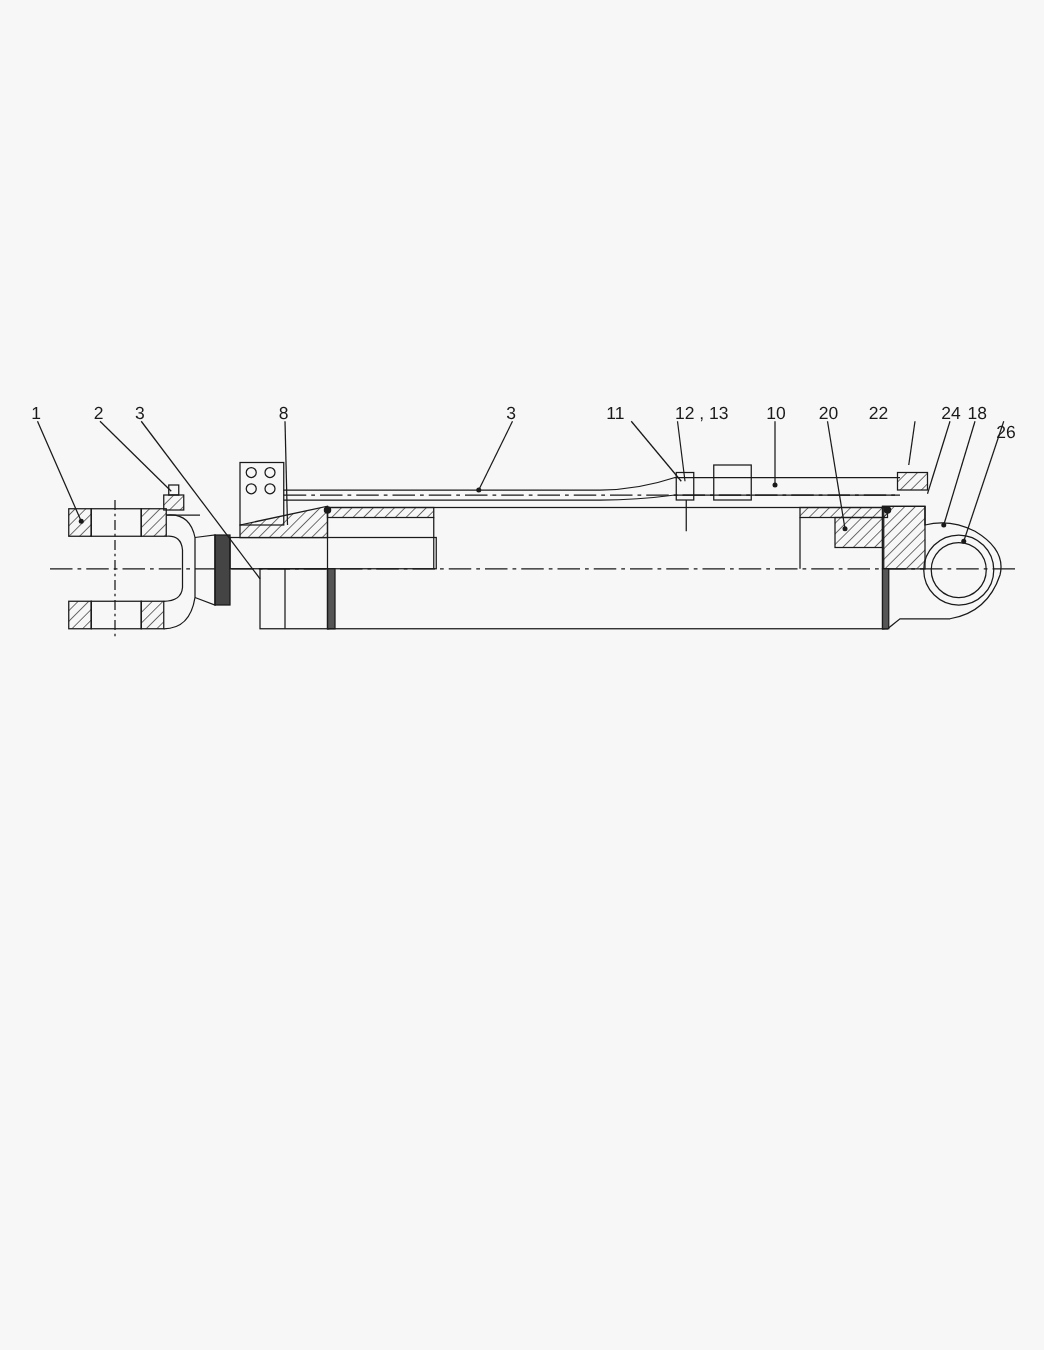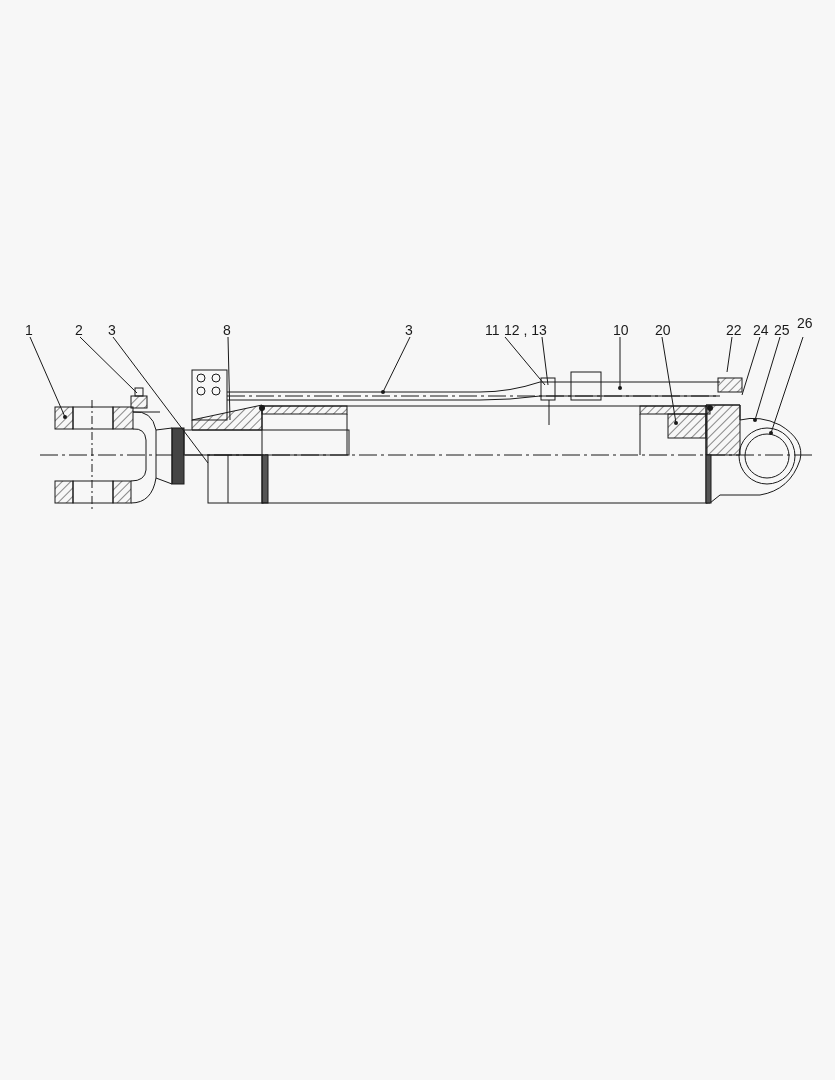"12 , 13" span.callout-label { left: 504px -> 540px }
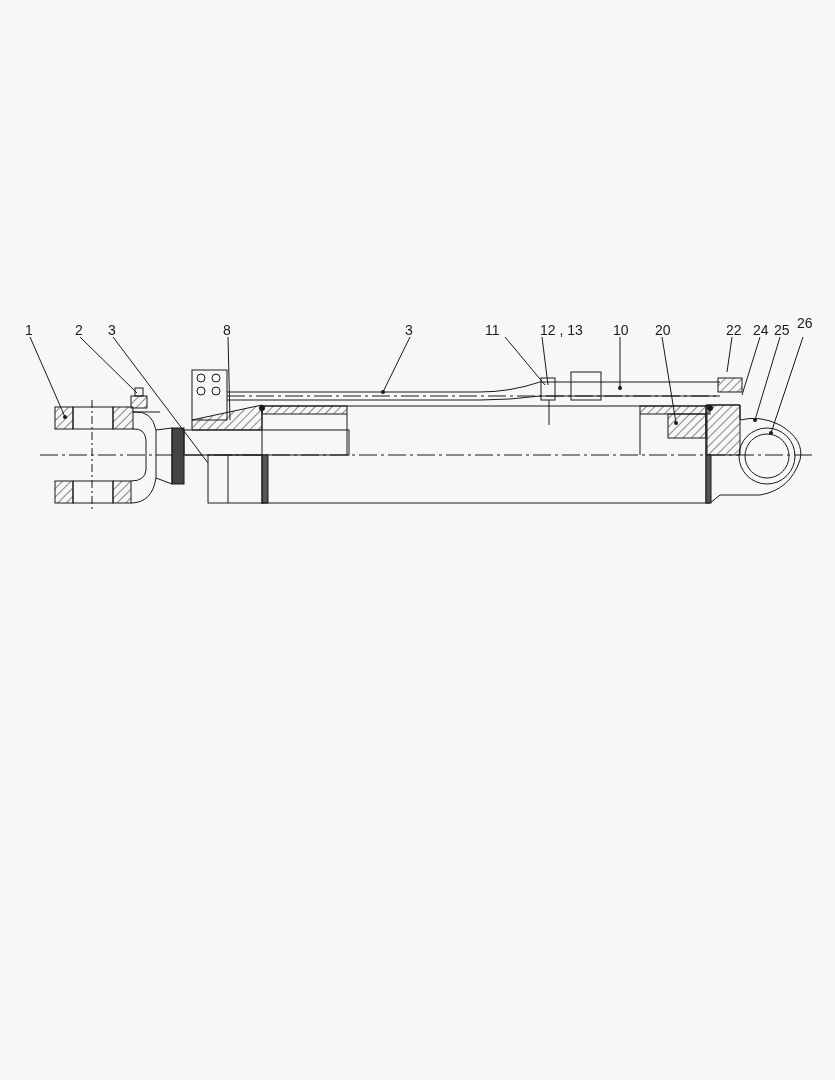"22" span.callout-label { left: 726px -> 695px }
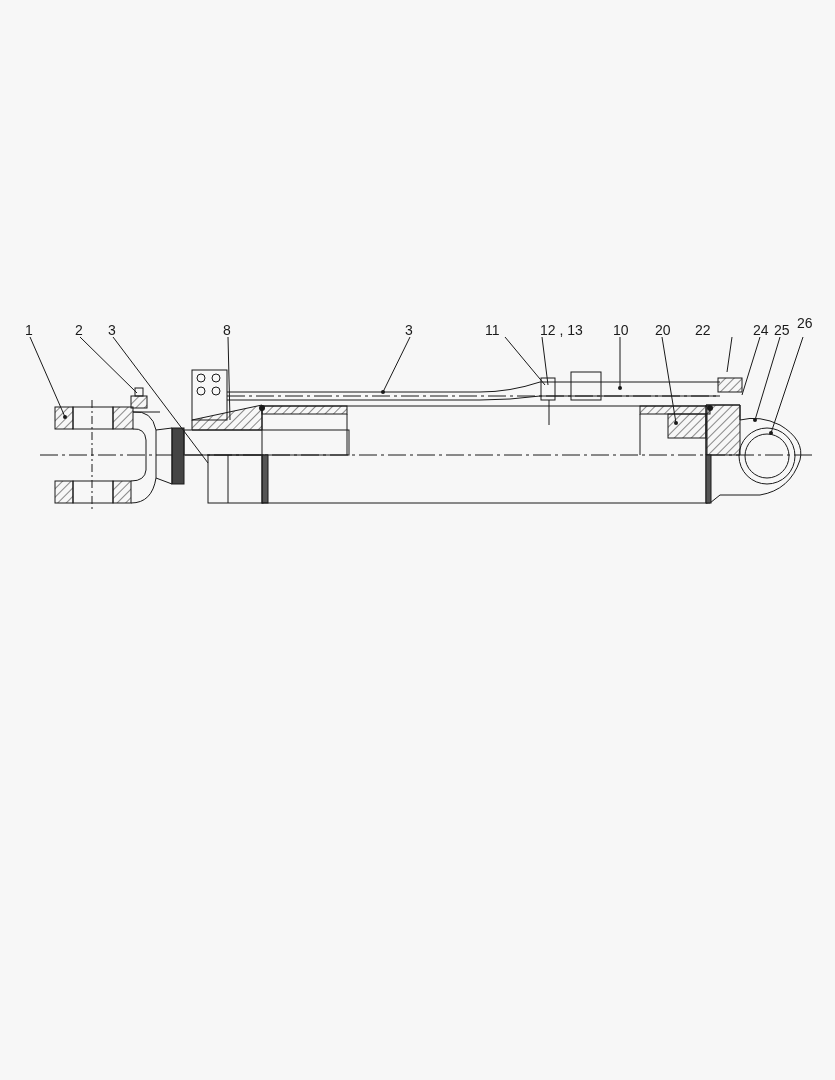"25" span.callout-label { text: 25 -> 18 }
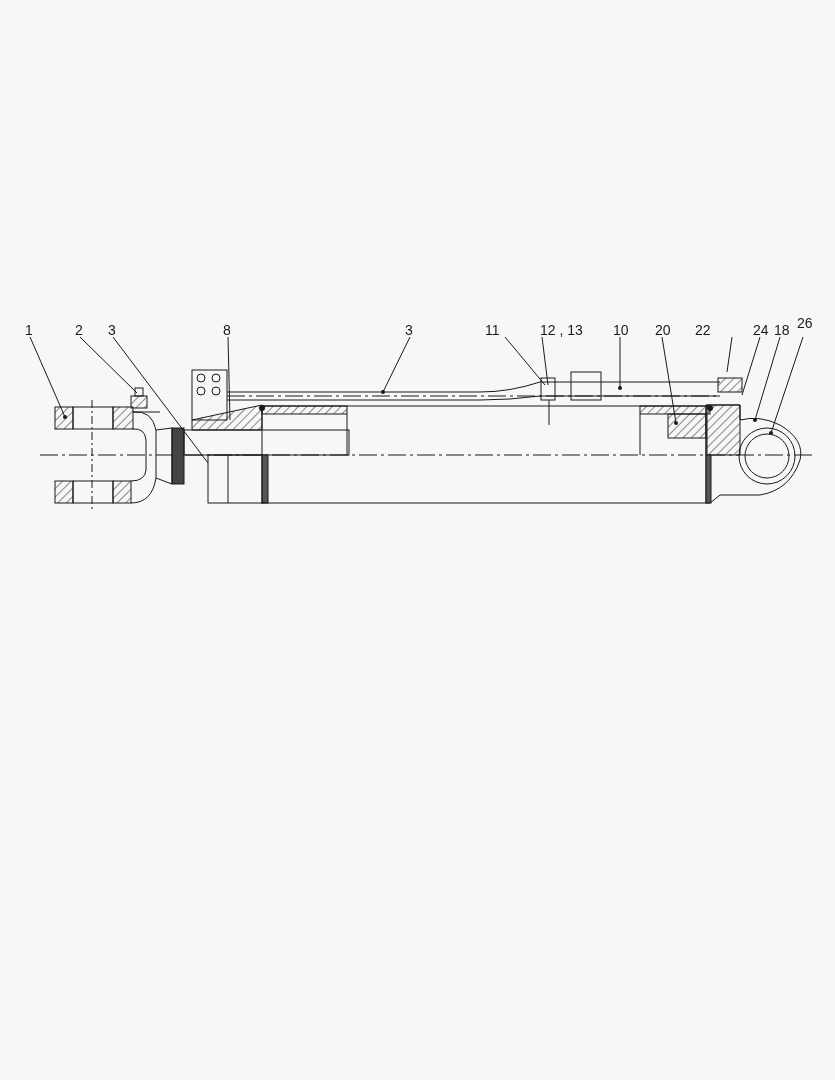"26" span.callout-label { top: 316px -> 338px }
